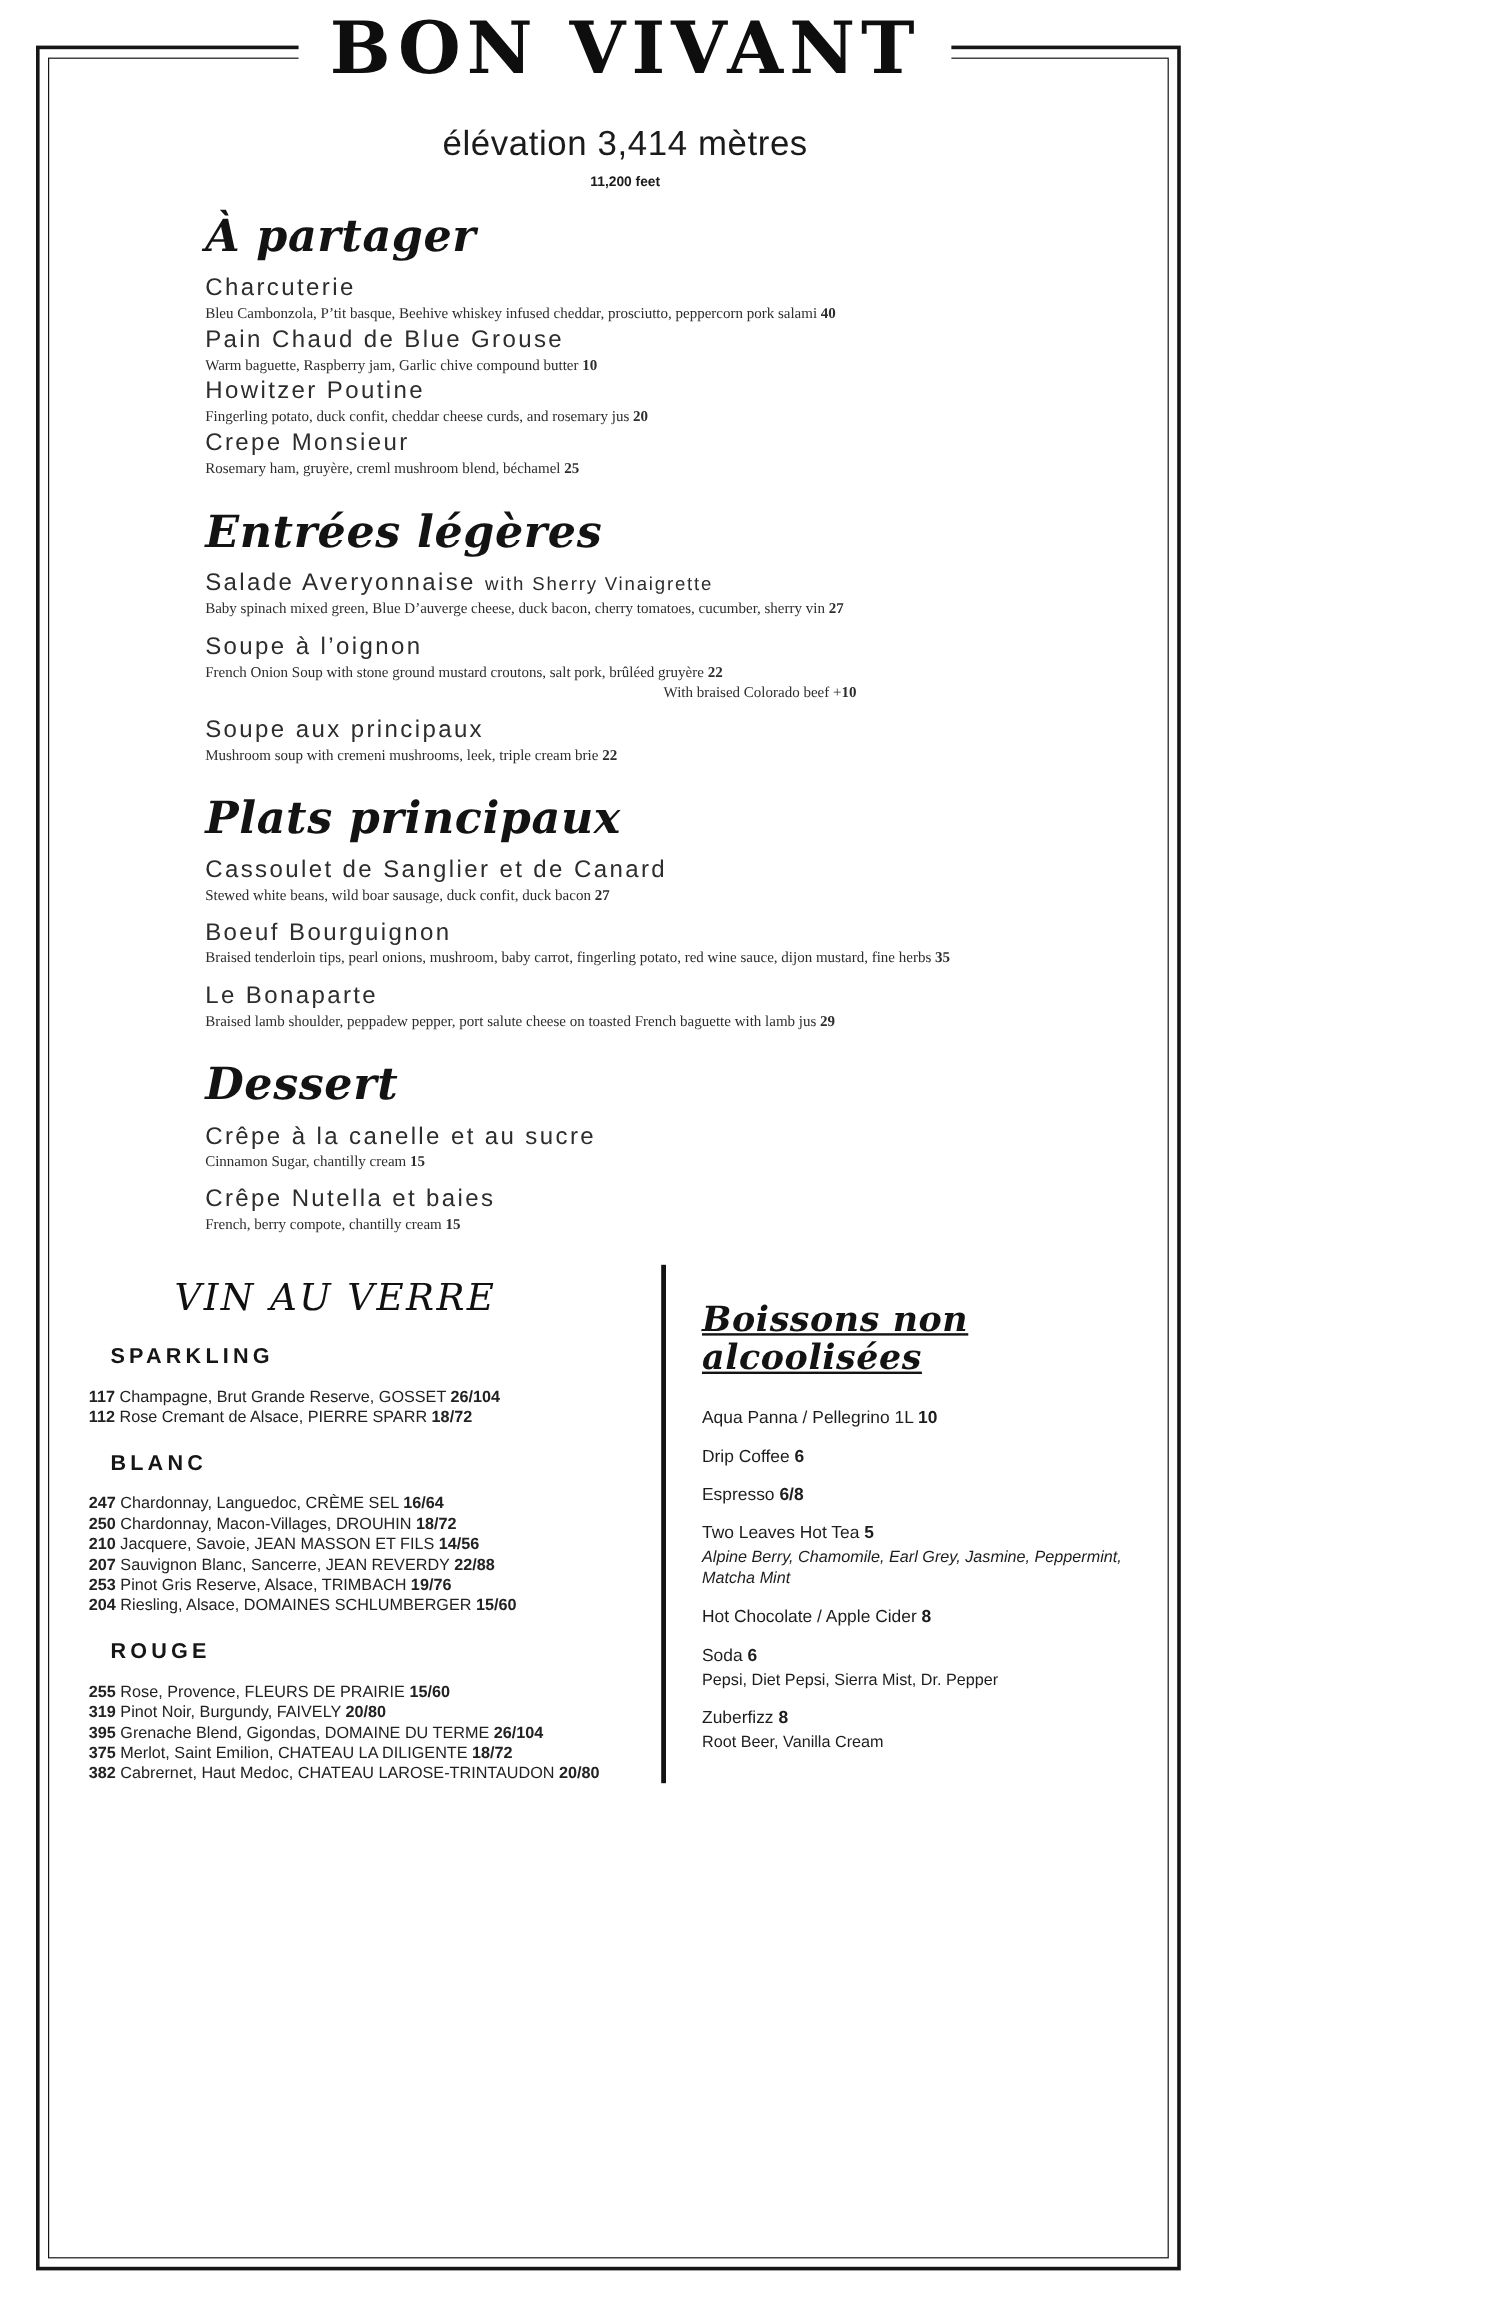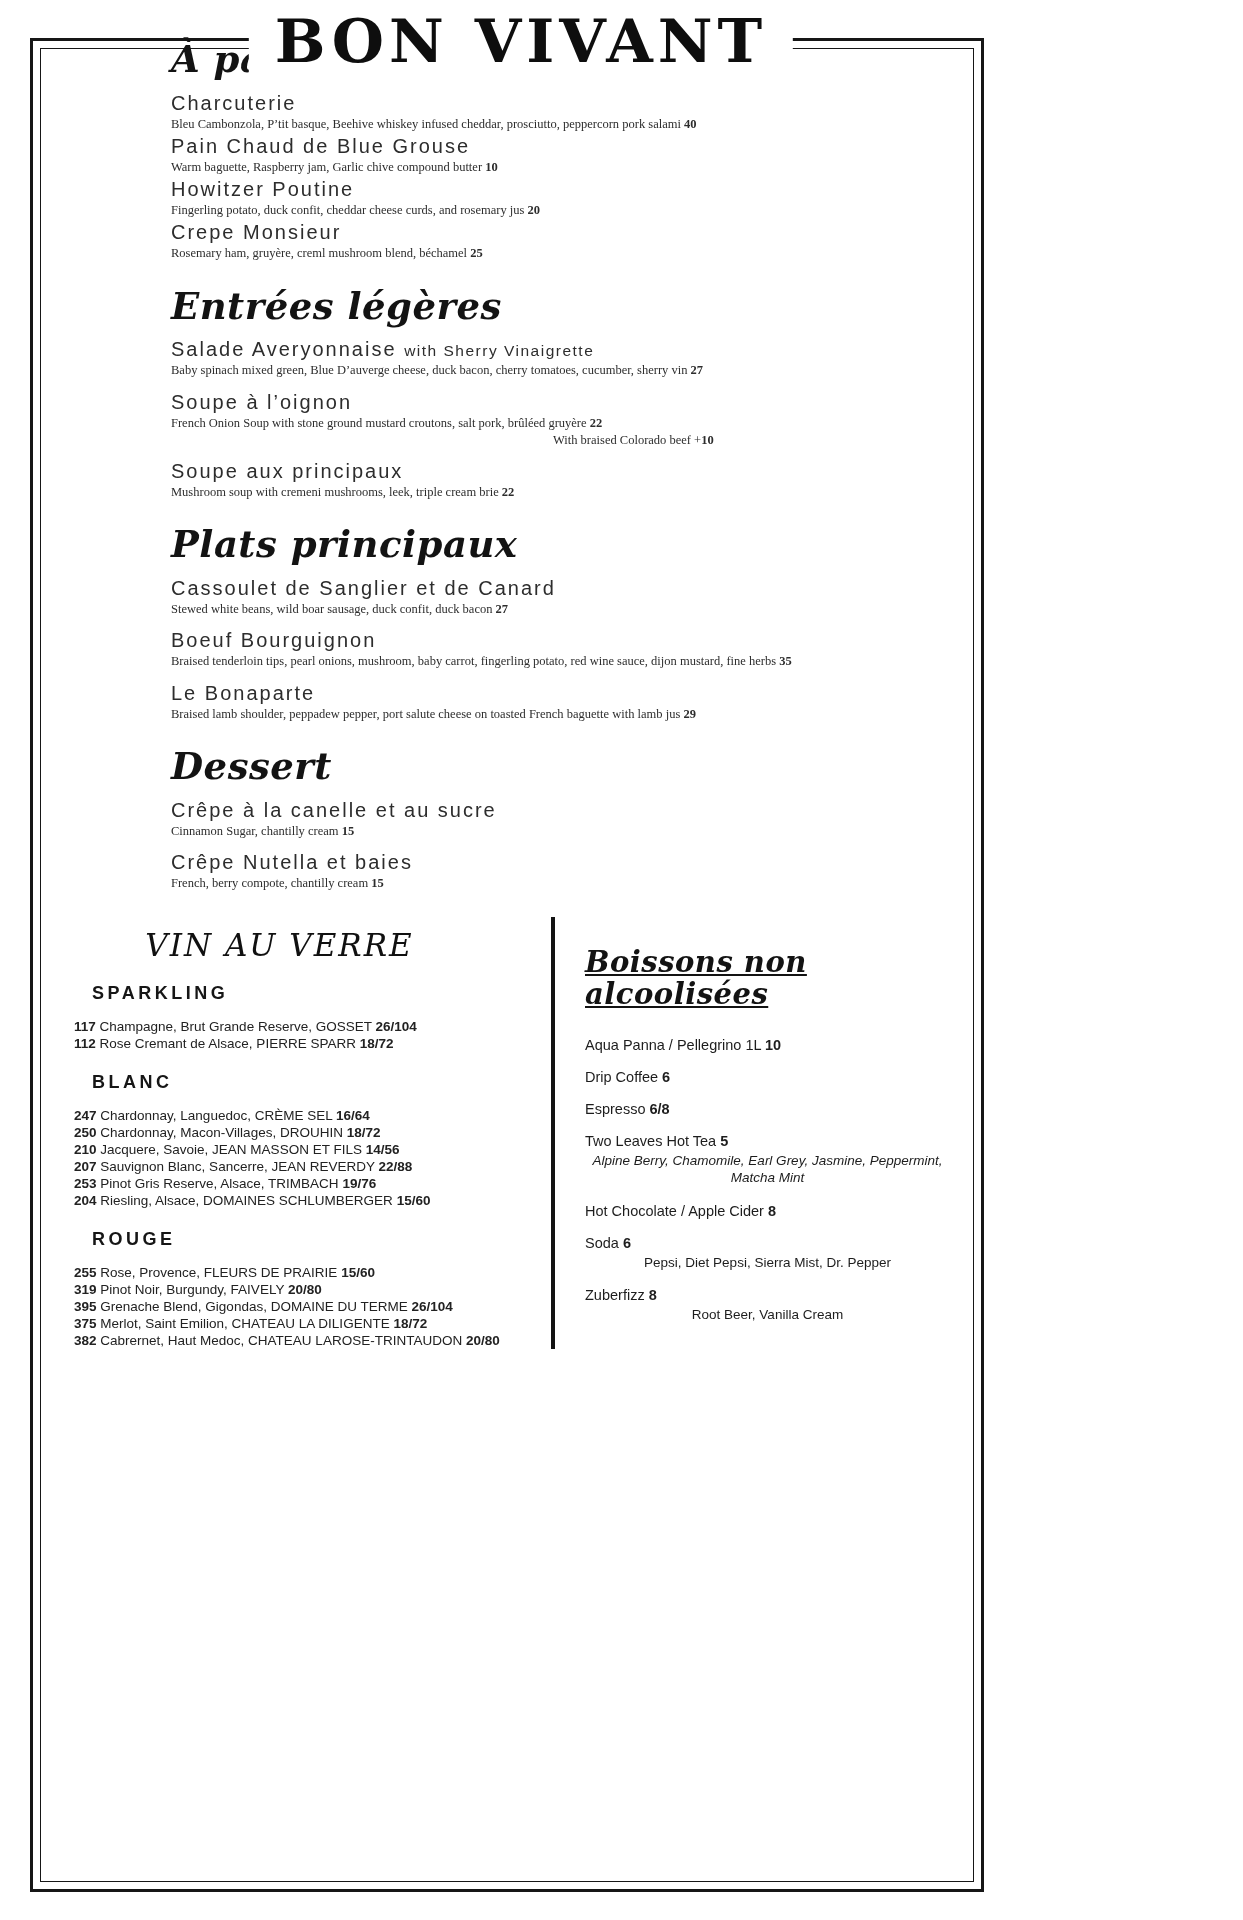"élévation 3,414 mètres" div.subtitle { html: none -> <div>élévation 3,414 mètres</div> }
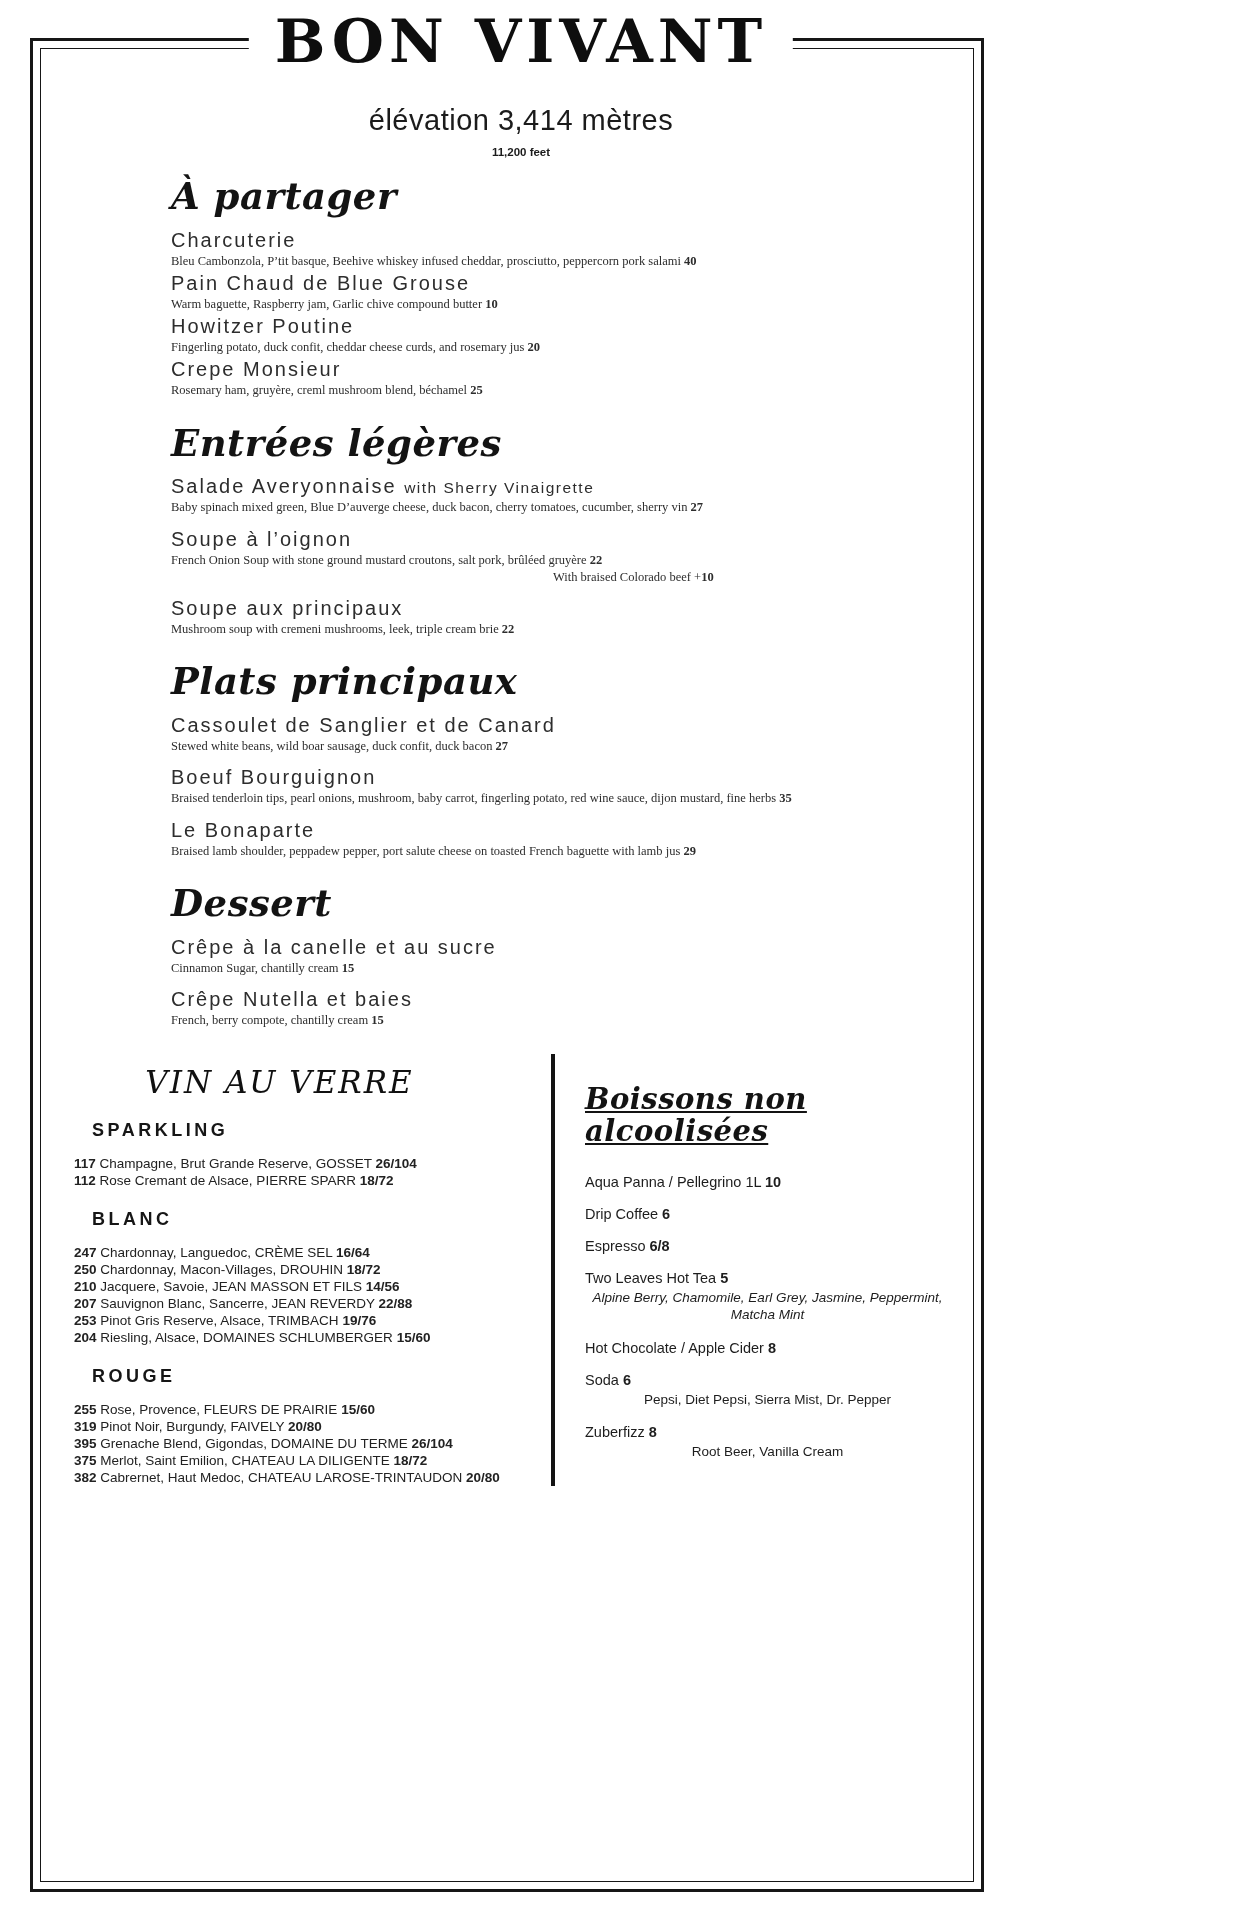"Alpine Berry, Chamomile, Earl Grey," .drink-sub { text-align: center -> none }
